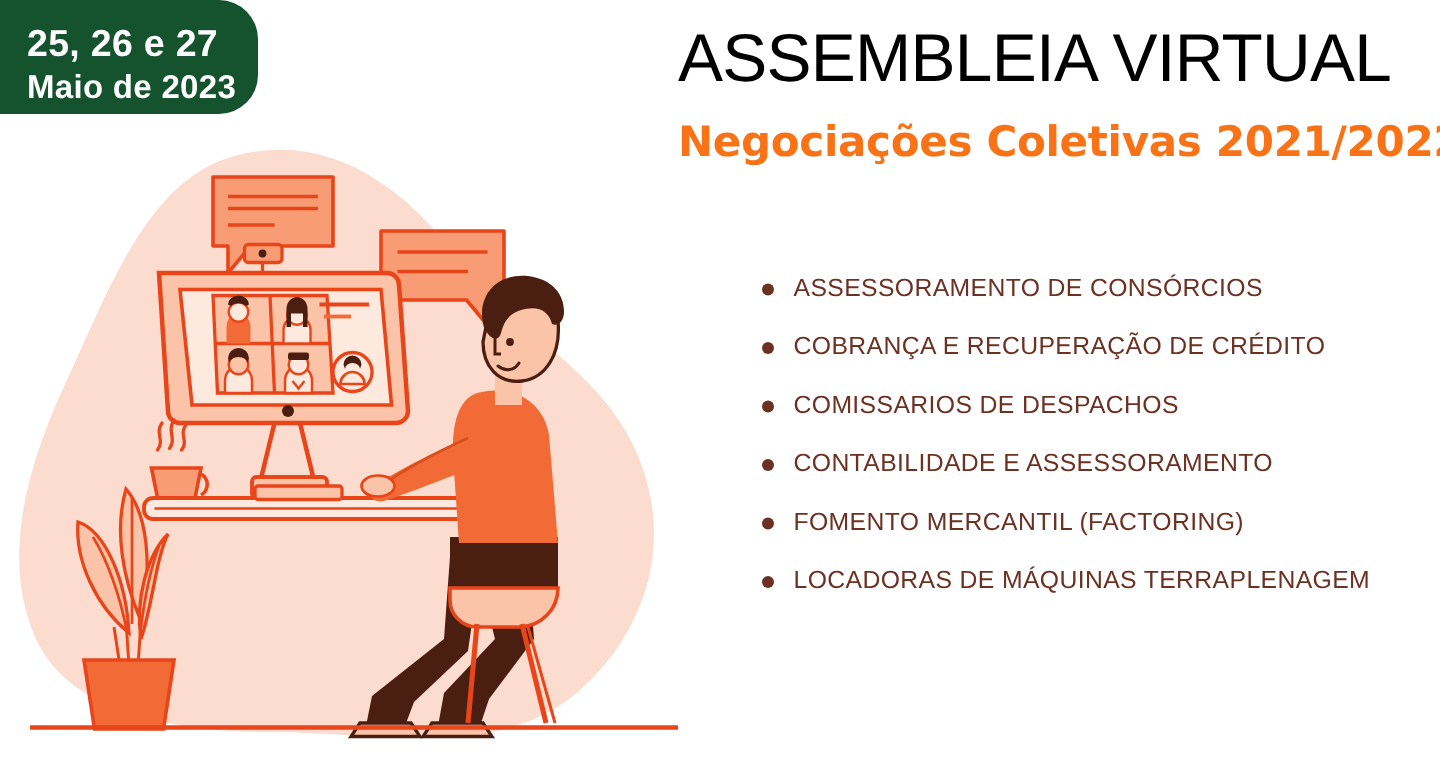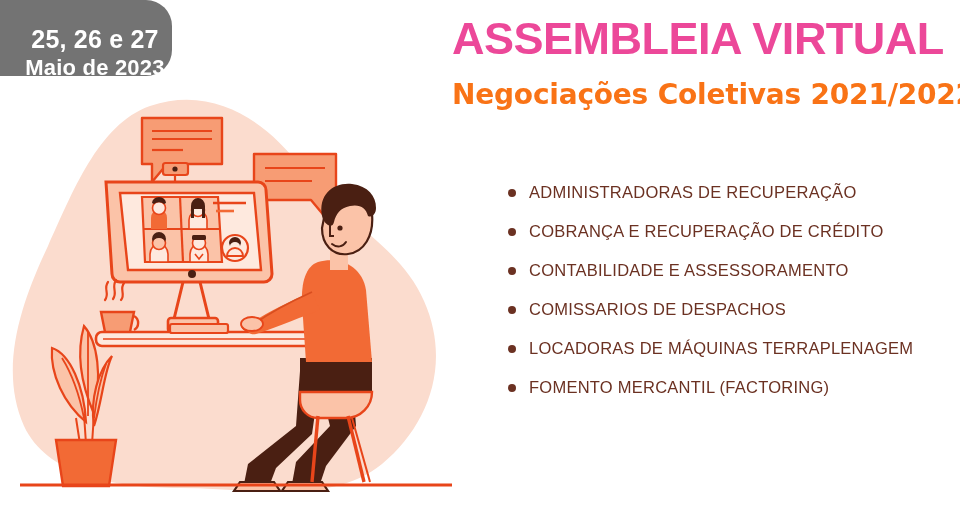"25, 26 e 27" .date-badge { background: #737373 -> #14532d; padding: 25px 0 0 18px -> 15px 0 0 18px; text-align: center -> none }
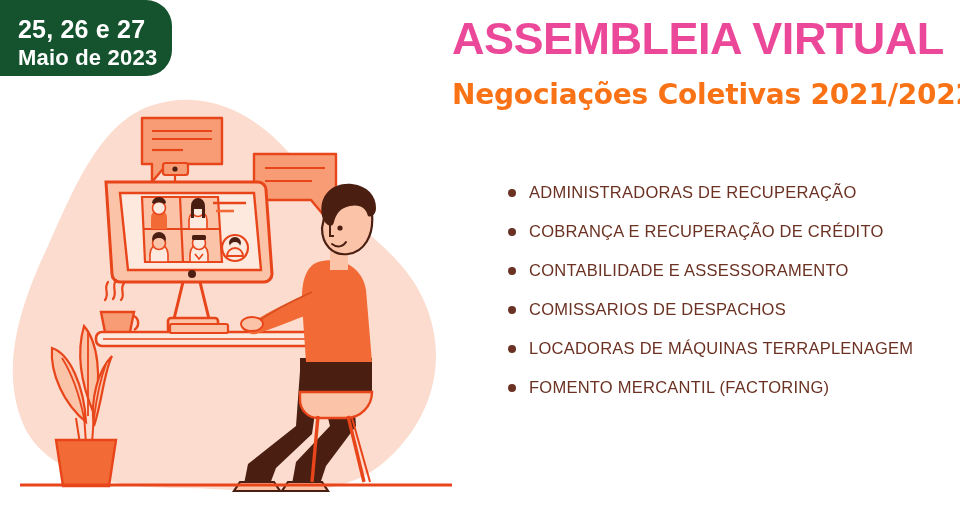"ASSEMBLEIA VIRTUAL" .headline { color: #ec4899 -> #000000; font-weight: bold -> normal }
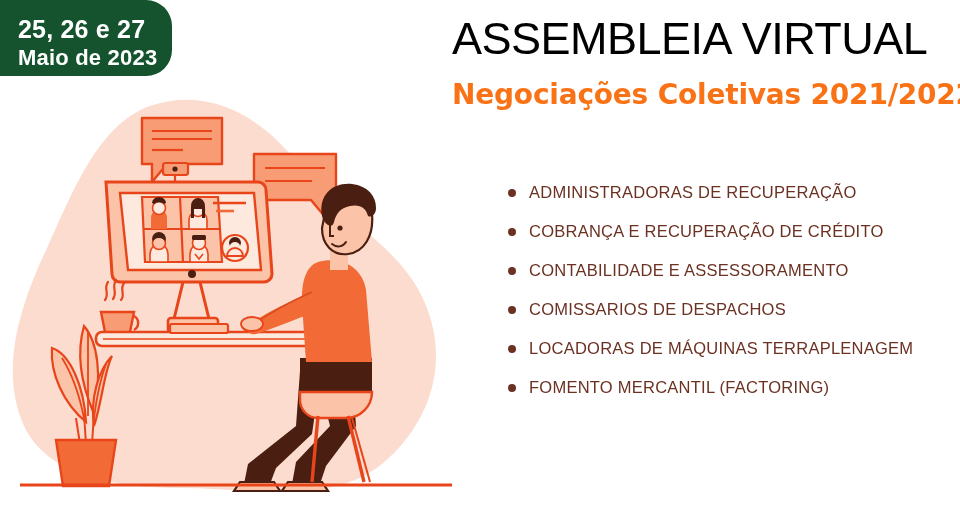"ADMINISTRADORAS DE RECUPERAÇÃO" span.seg-label { text: ADMINISTRADORAS DE RECUPERAÇÃO -> ASSESSORAMENTO DE CONSÓRCIOS }
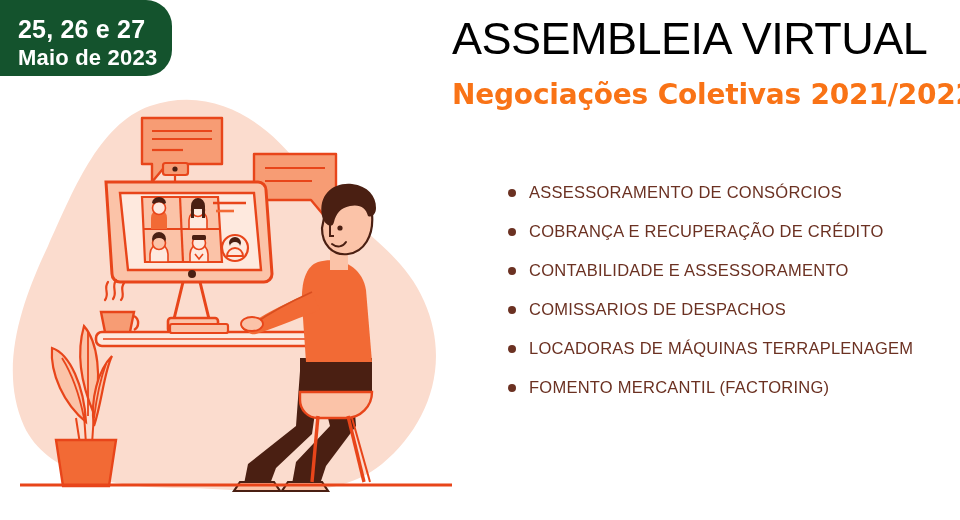"CONTABILIDADE E ASSESSORAMENTO" li.seg-item { order: before "COMISSARIOS DE DESPACHOS" -> after "COMISSARIOS DE DESPACHOS" }
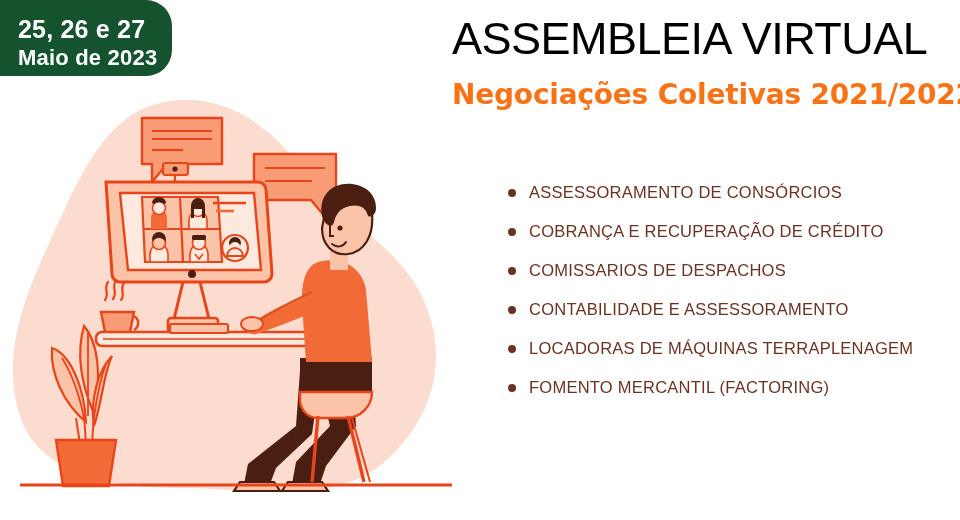"LOCADORAS DE MÁQUINAS TERRAPLENAGEM" li.seg-item { order: before "FOMENTO MERCANTIL (FACTORING)" -> after "FOMENTO MERCANTIL (FACTORING)" }
